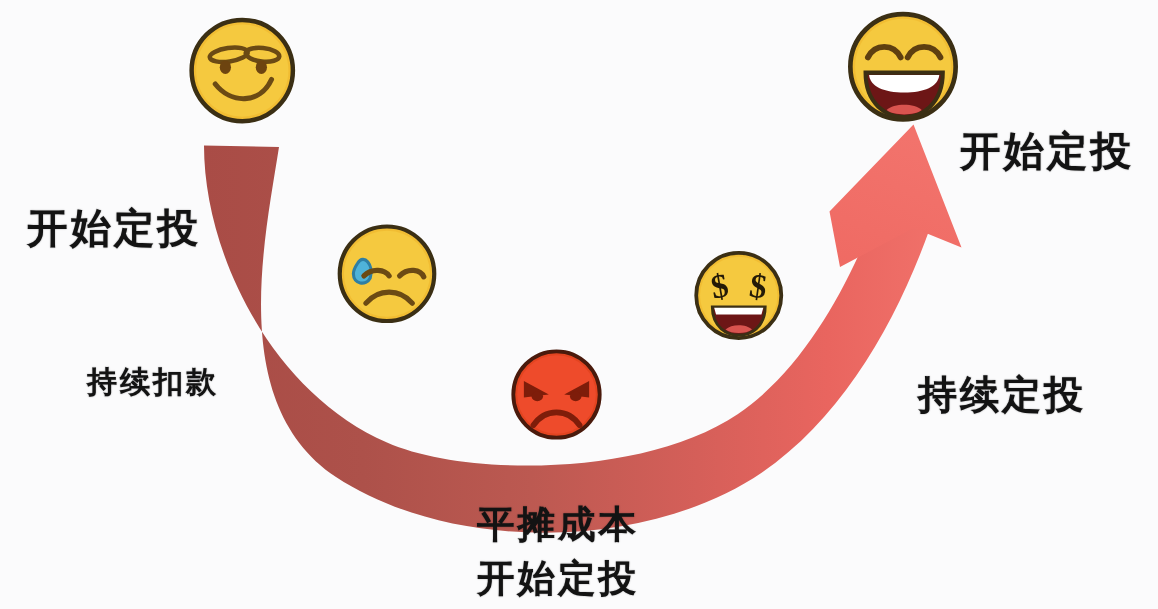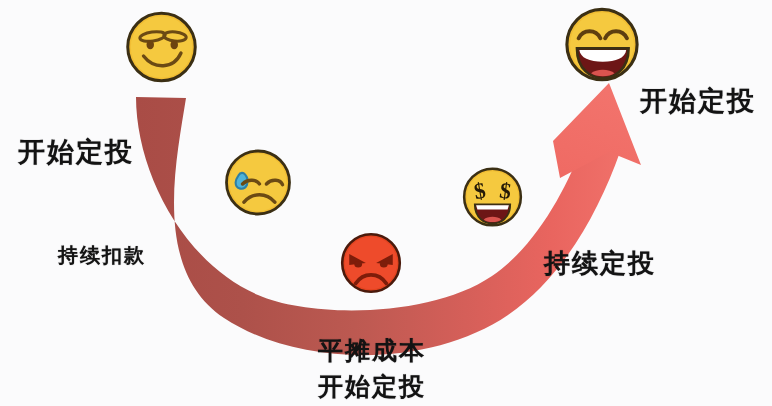"持续定投" #lbl-keep { left: 544px -> 612px }
